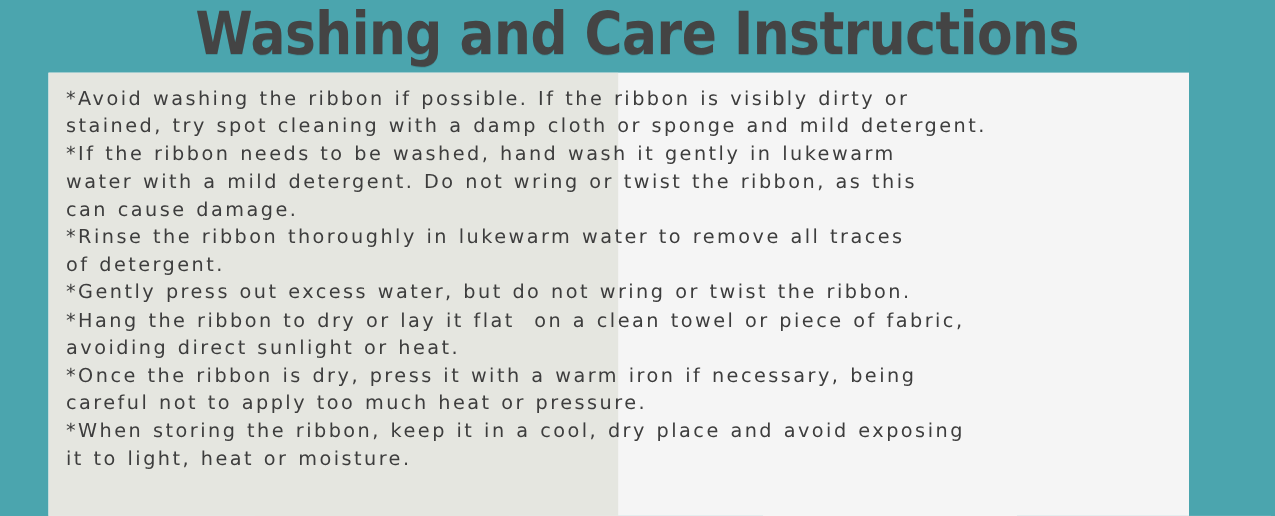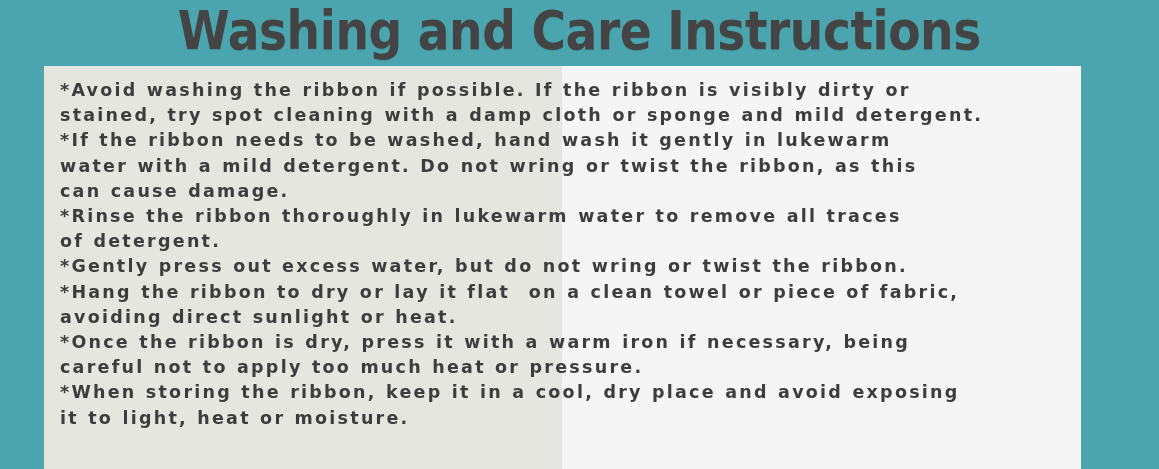"*Avoid washing the ribbon if" #instructions { font-weight: 700 -> 400 }
